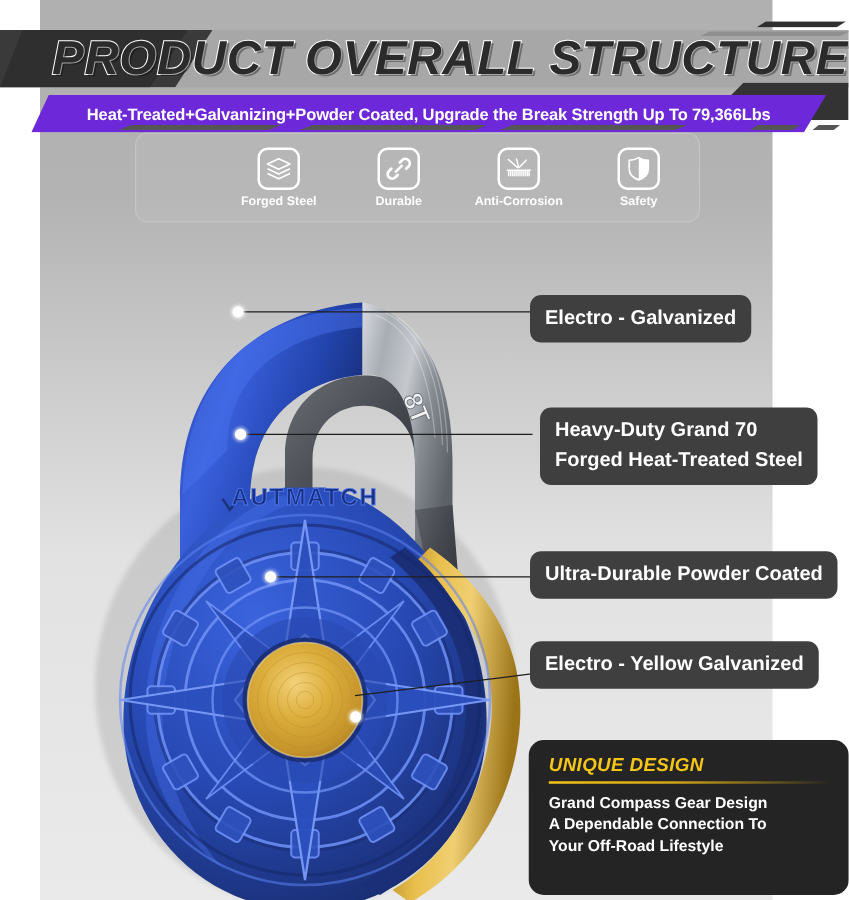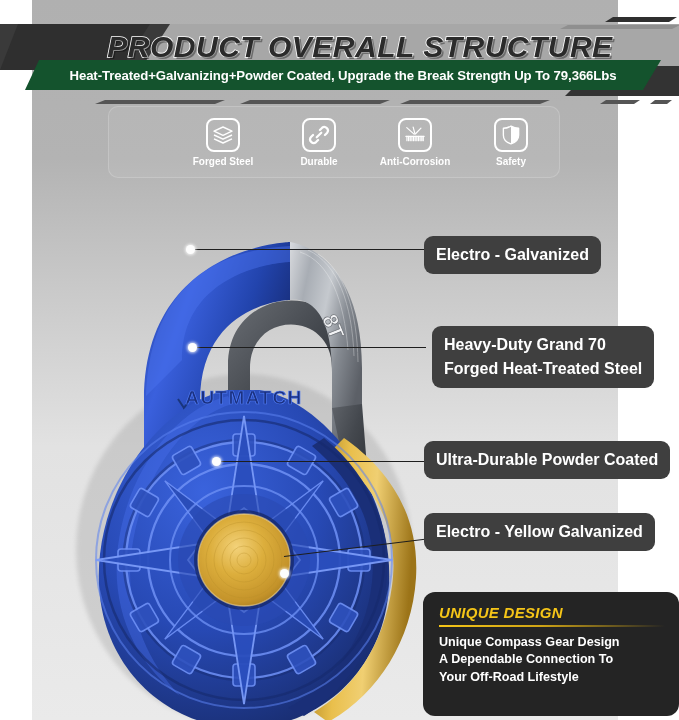"PRODUCT OVERALL STRUCTURE" .title { font-size: 30px -> 38px }
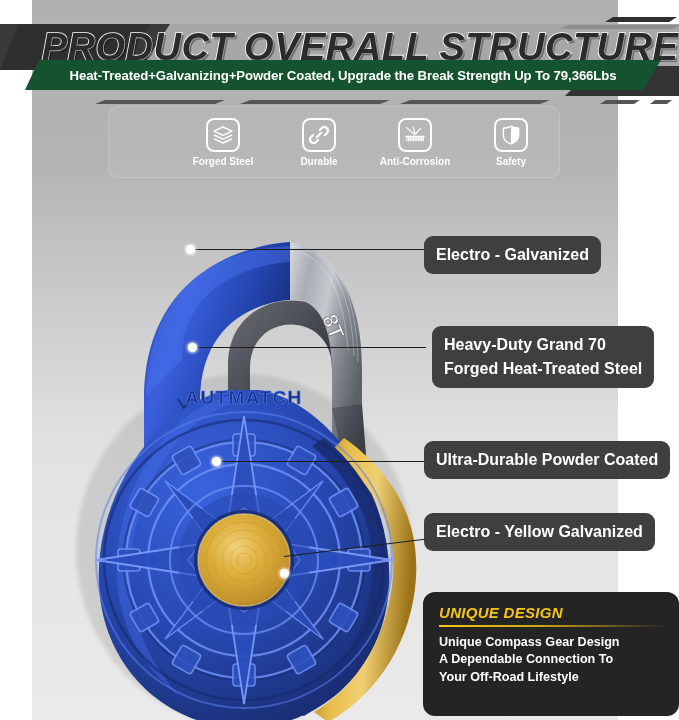"Heat-Treated+Galvanizing+Powder Coated," .subbar { background: #14532d -> #6d28d9; top: 60px -> 76px }
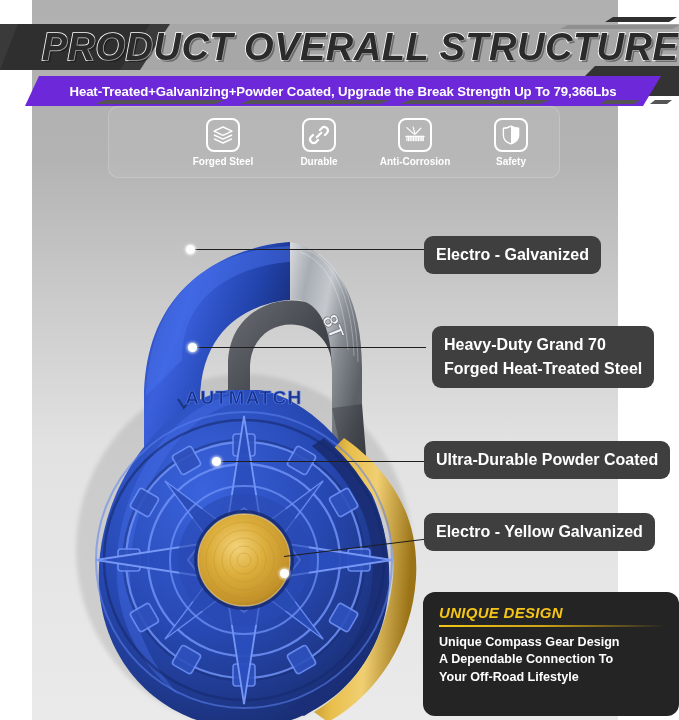"Unique Compass Gear Design" div.ud-line { text: Unique -> Grand }
